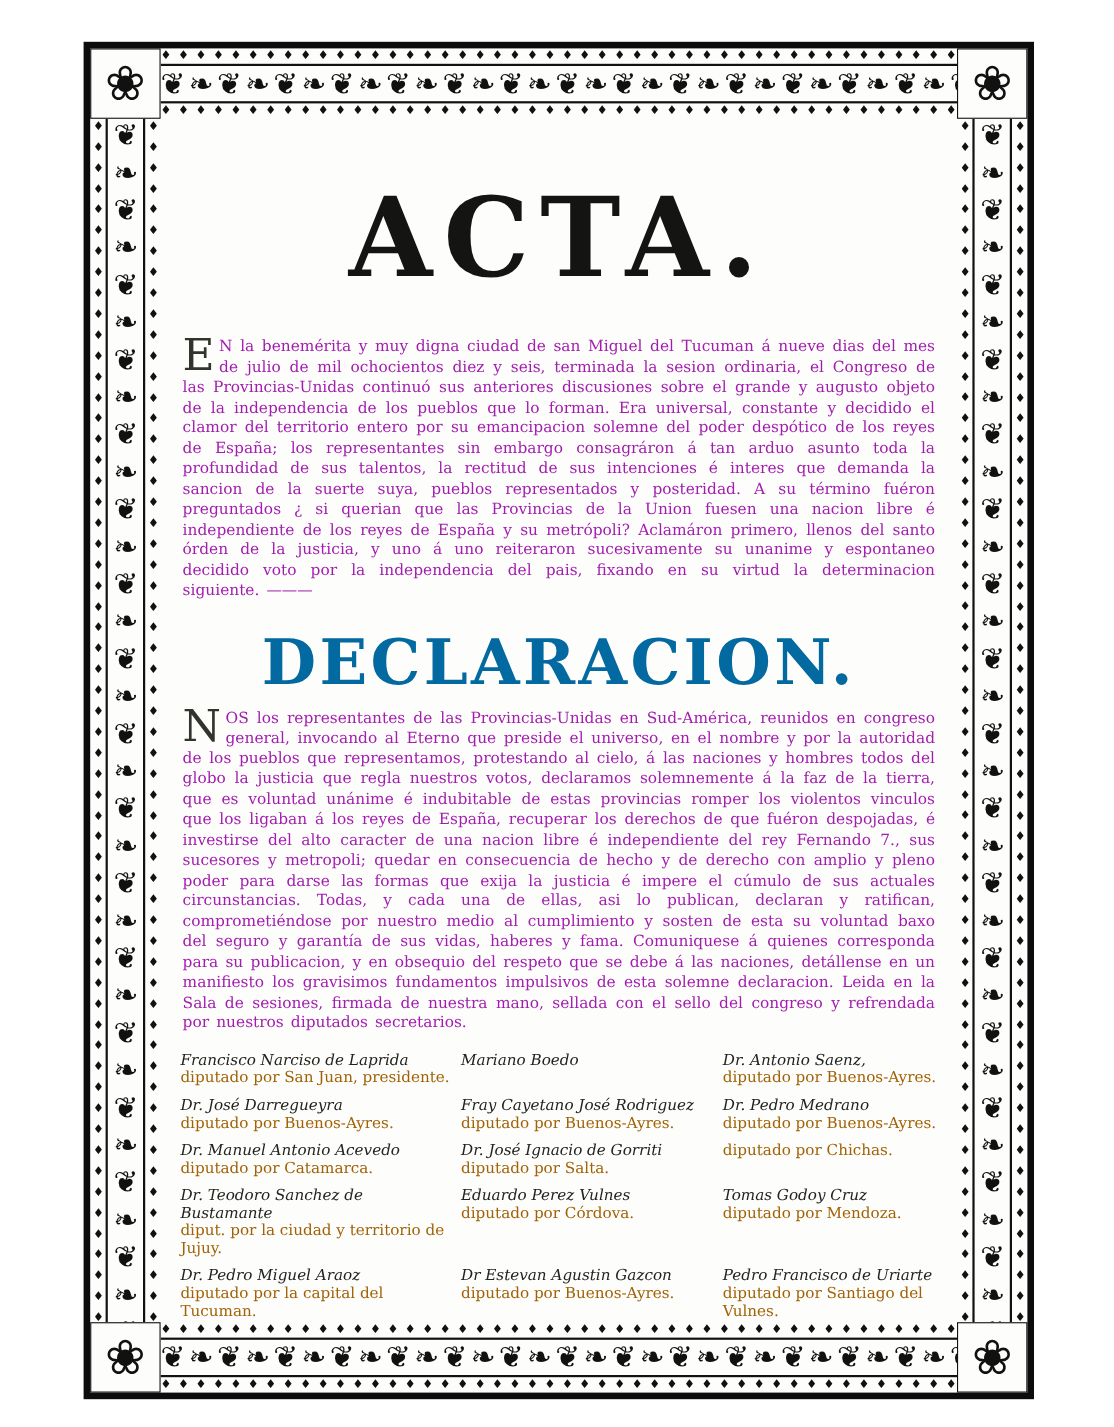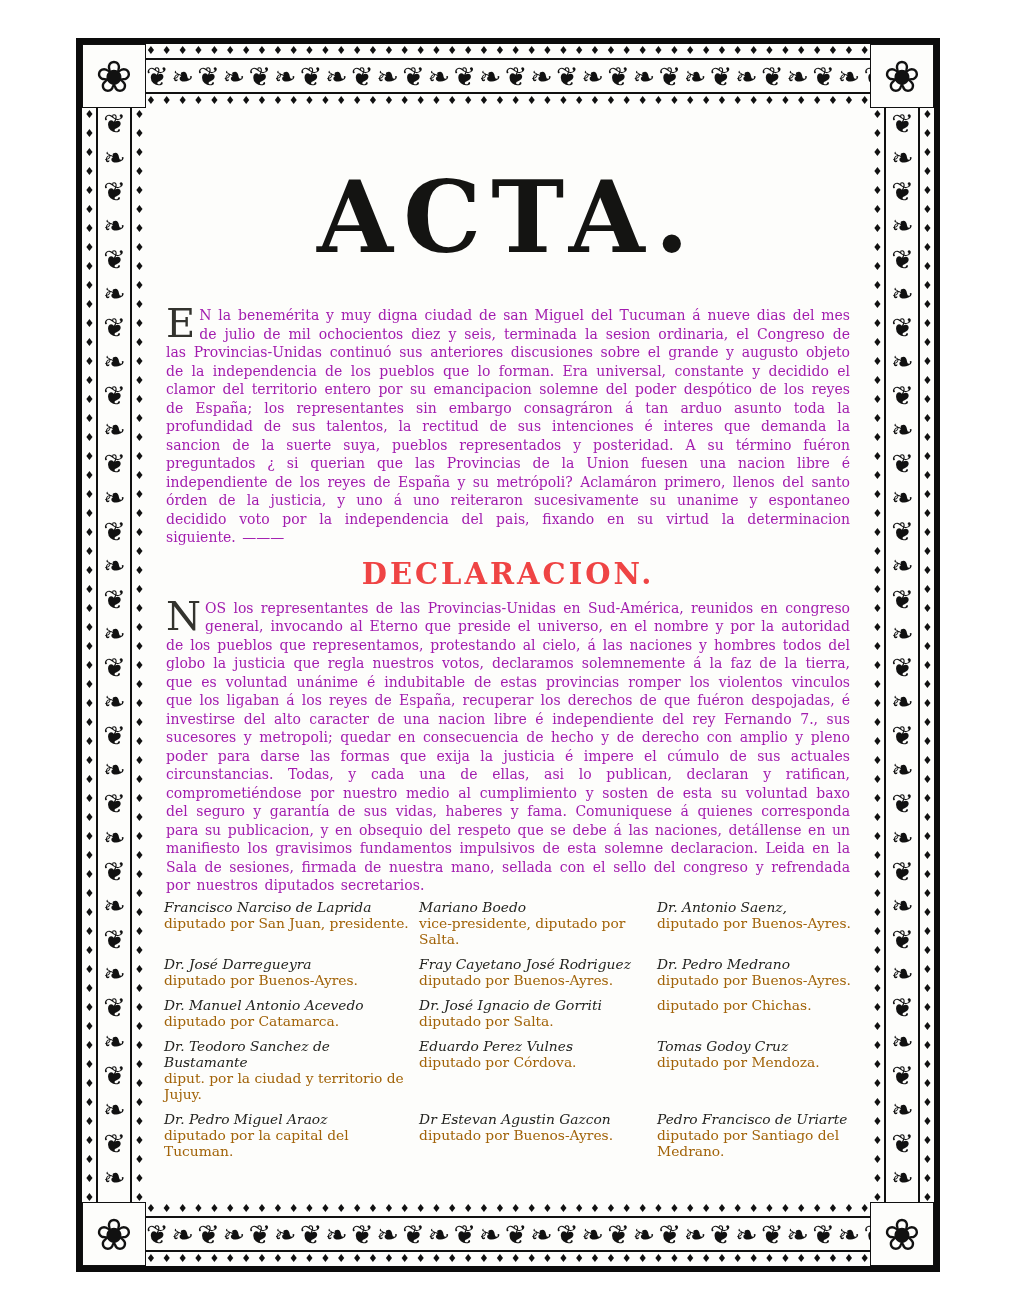"DECLARACION." .decl-heading { color: #ef4444 -> #0369a1; font-size: 29px -> 57px; margin: 10px 0 8px 0 -> 22px 0 8px 0 }
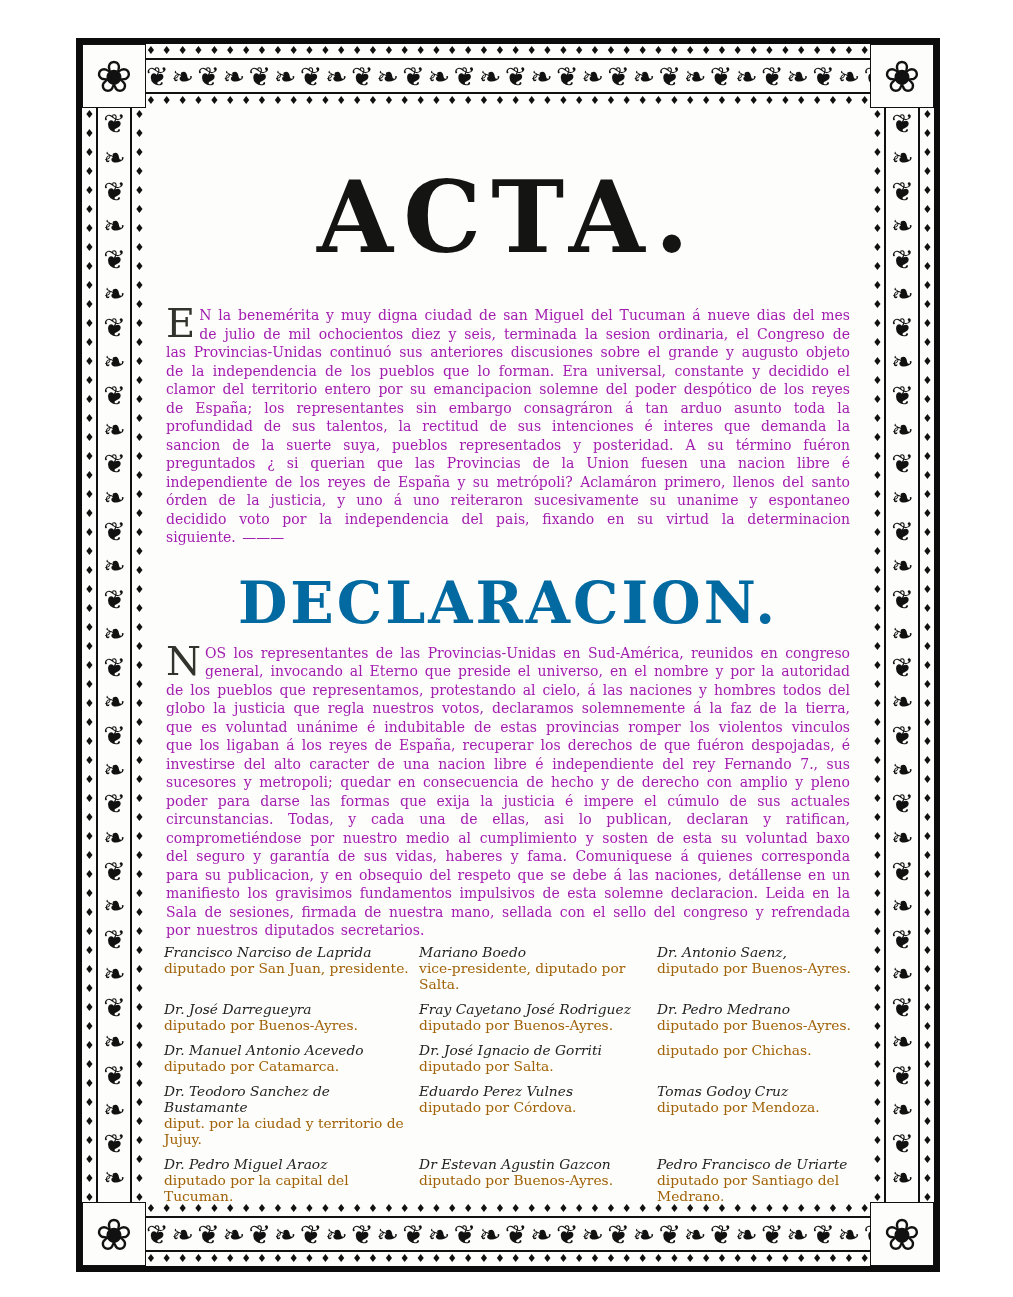"Francisco Narciso de Laprida" .sig-grid { margin-top: 4px -> 16px }
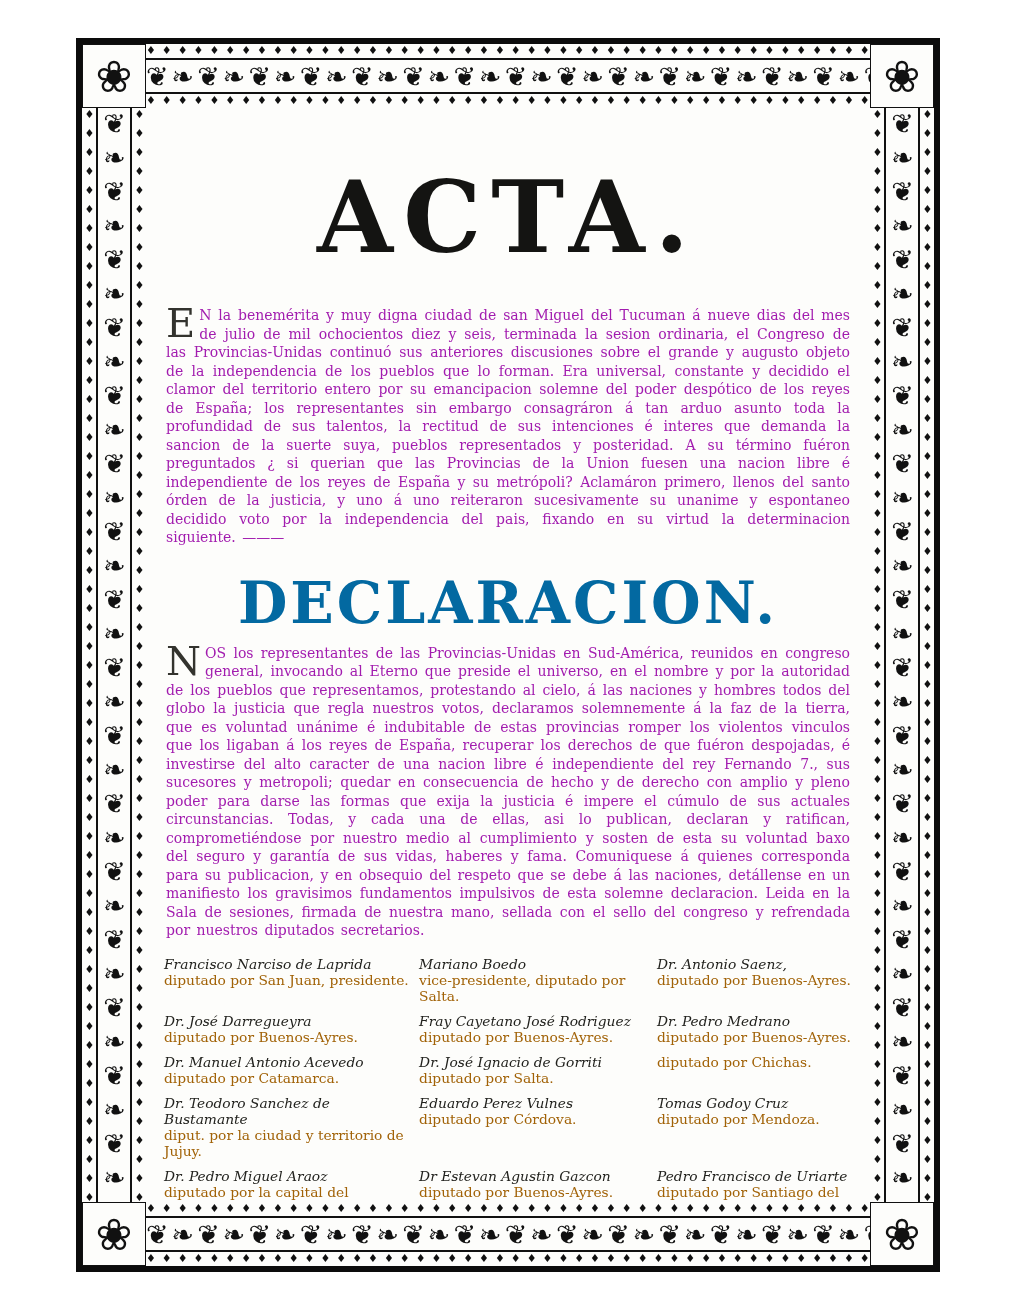"vice-presidente, diputado por Salta." div.sig-role { html: <div>vice-presidente, diputado por Salta.</div> -> none }
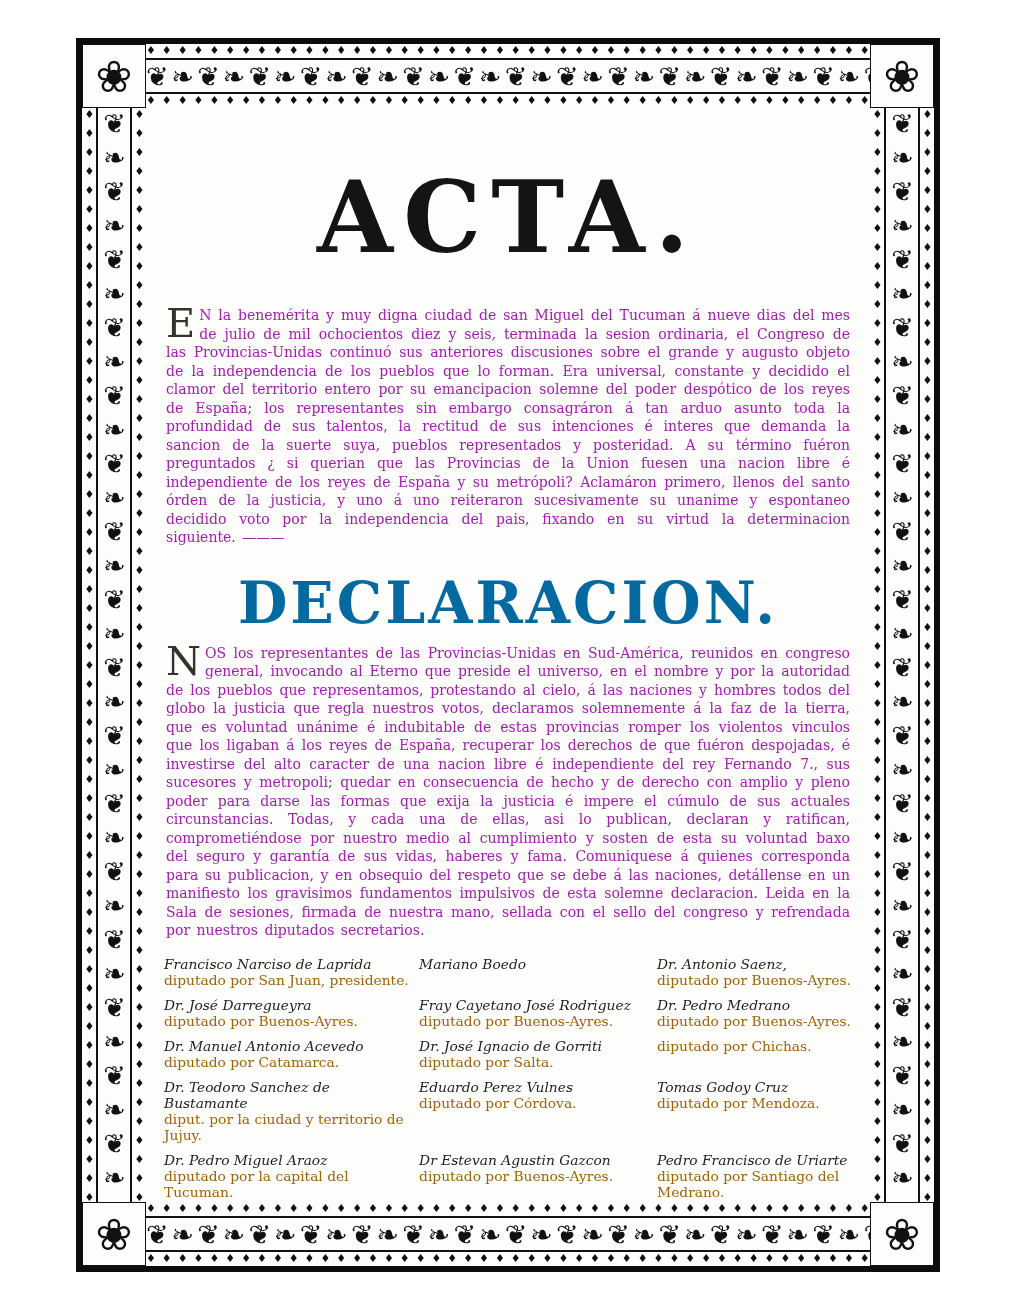"diputado por Santiago del Medrano." div.sig-role { text: Medrano -> Vulnes }
